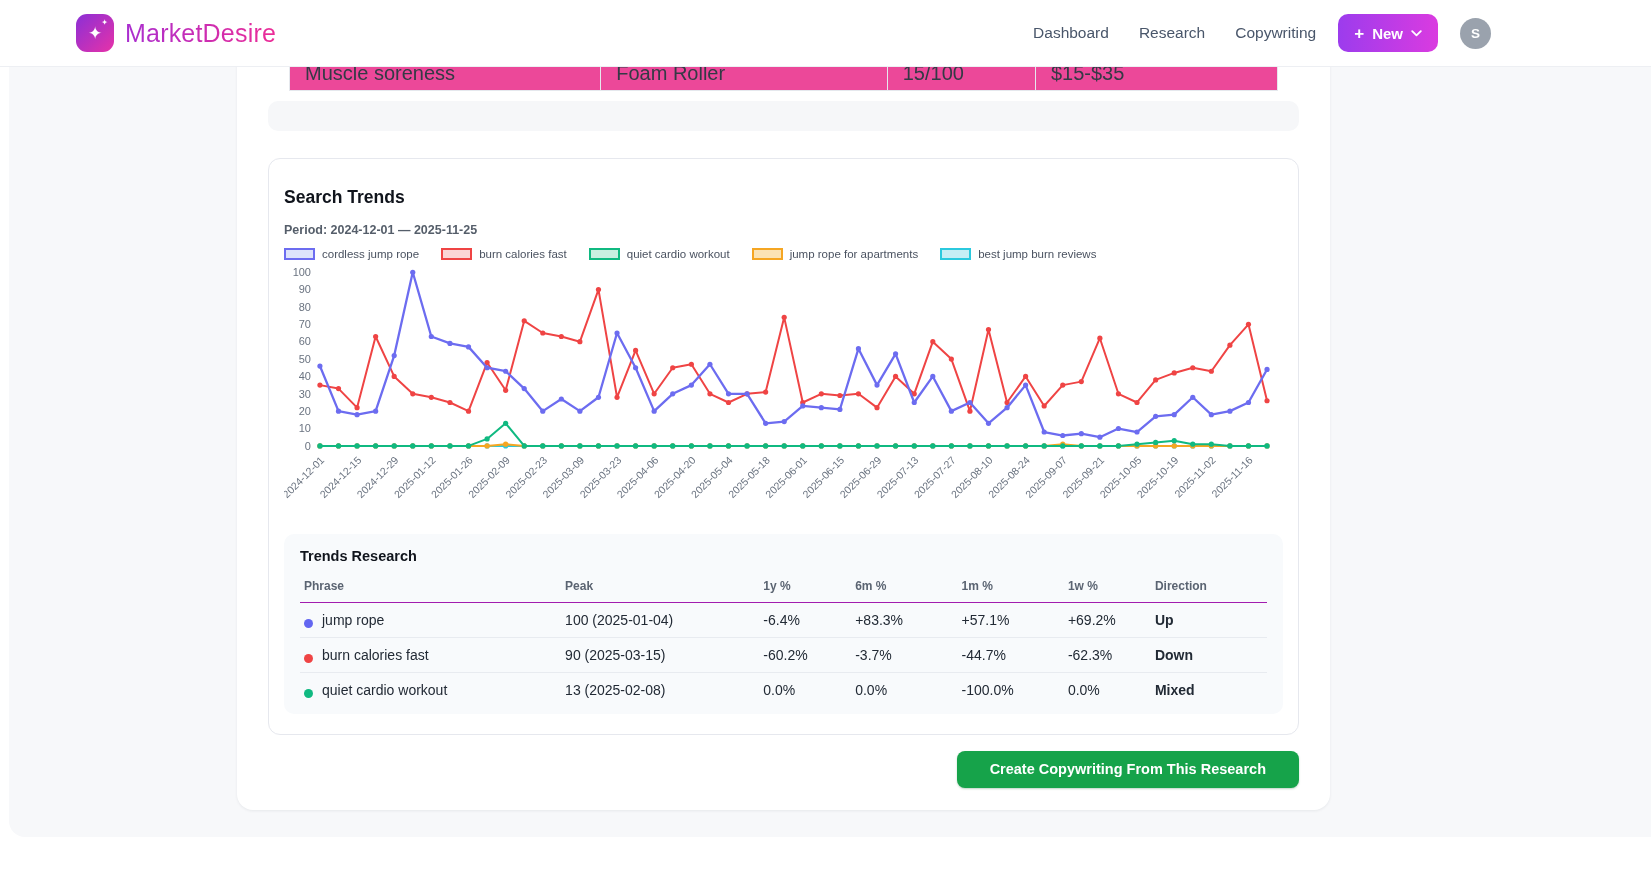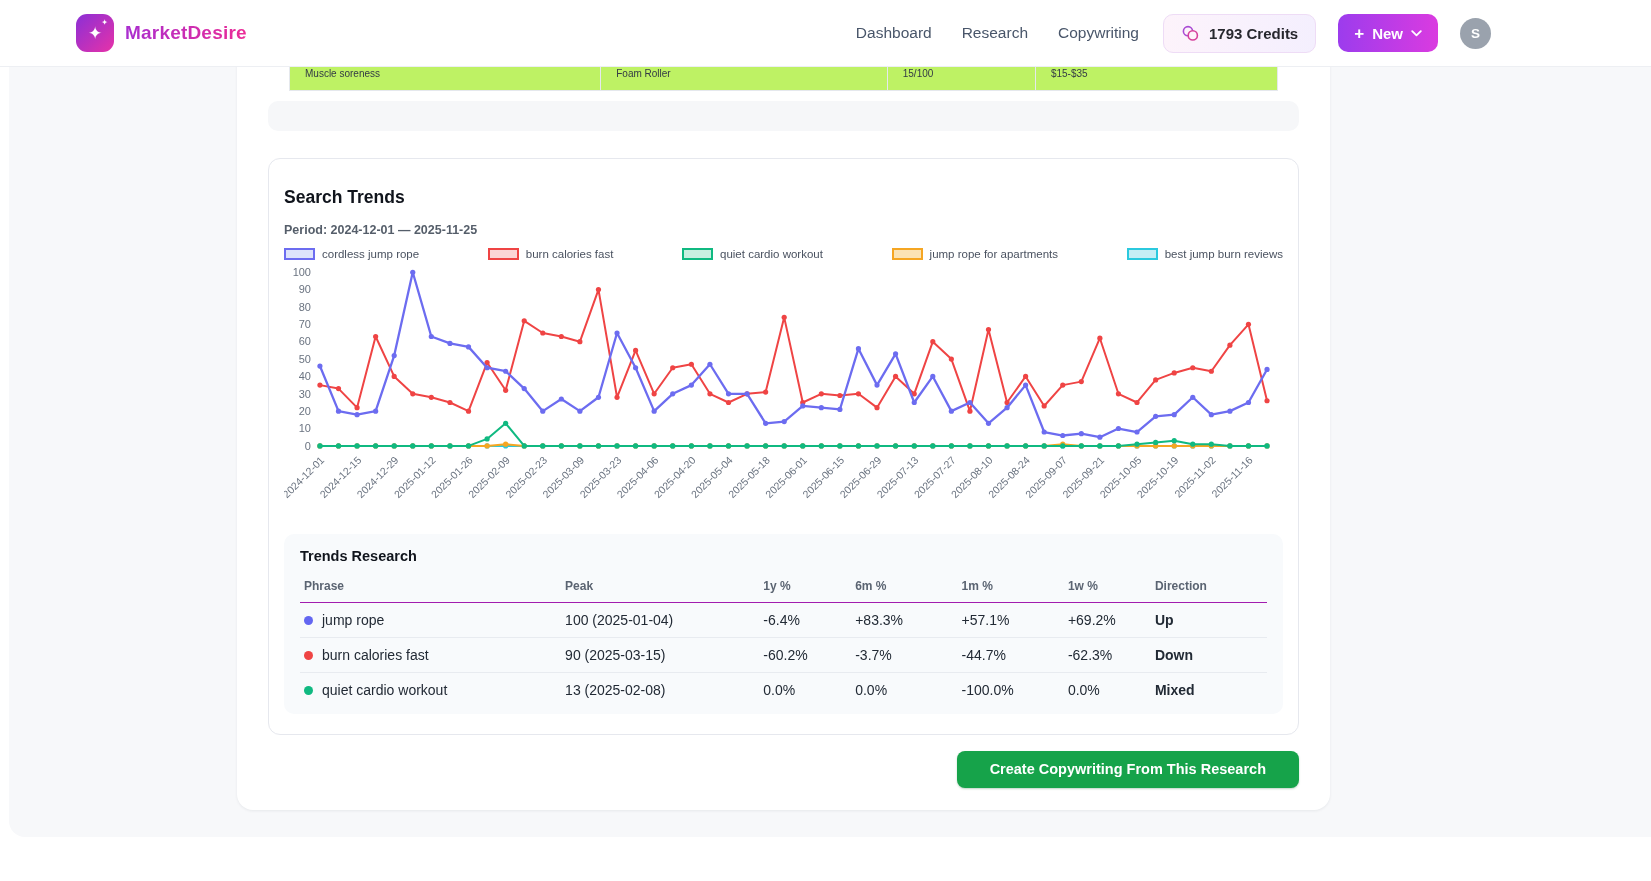"MarketDesire" .brand-name { font-size: 19px -> 25px; font-weight: 700 -> 400 }
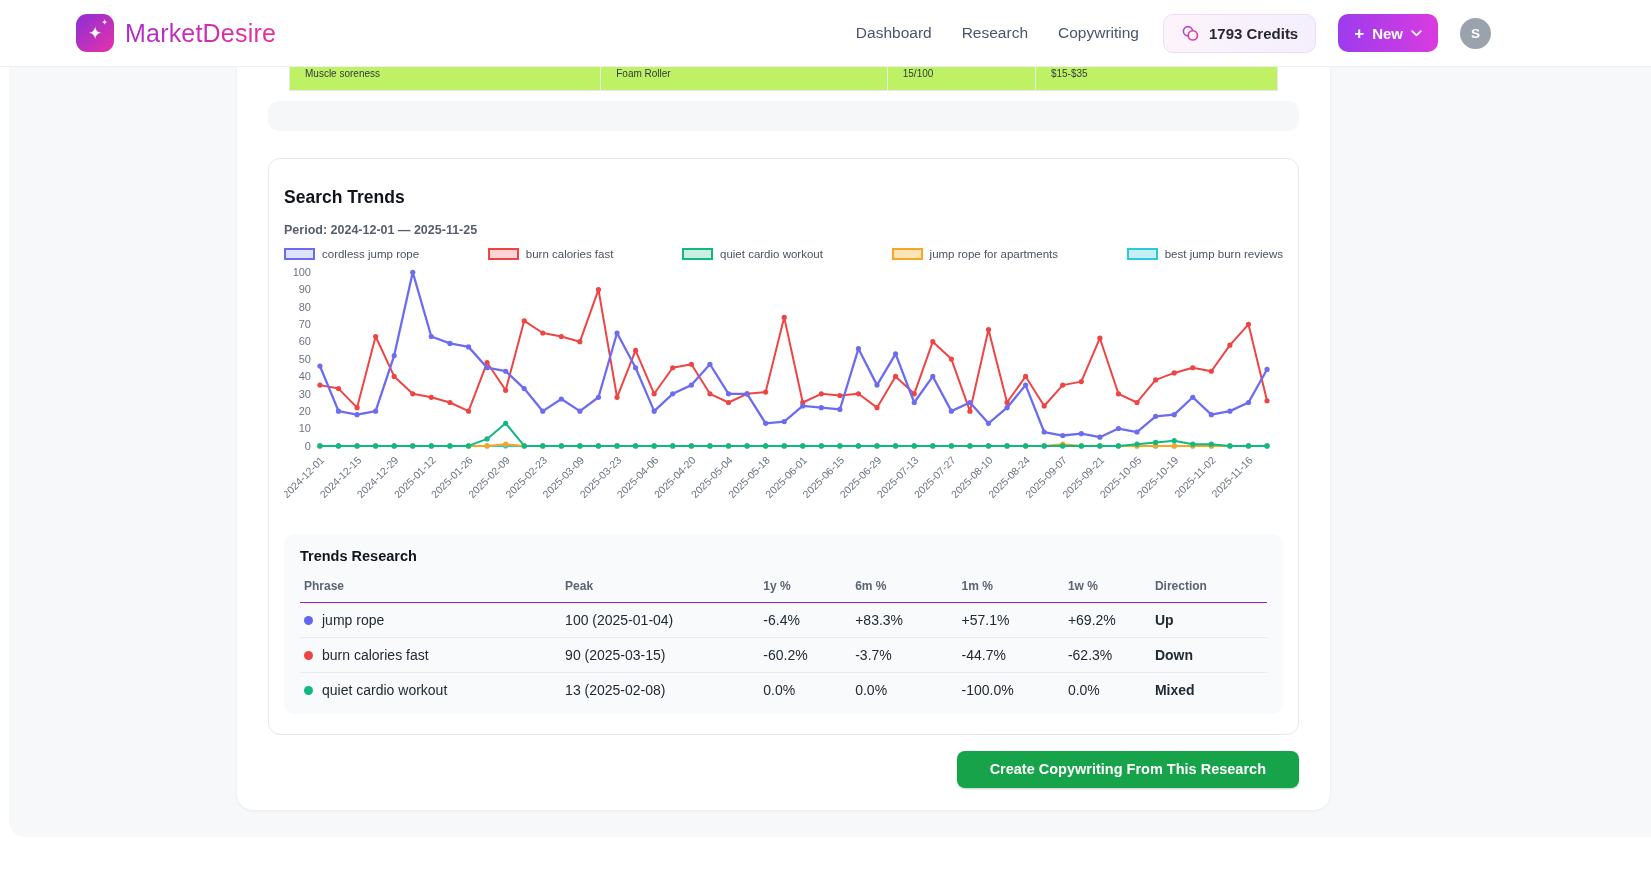"1793 Credits" div.credits { html: <div> <svg> <circle></circle> <circle></circle> </svg> <span>1793 Credits</span> </div> -> none }
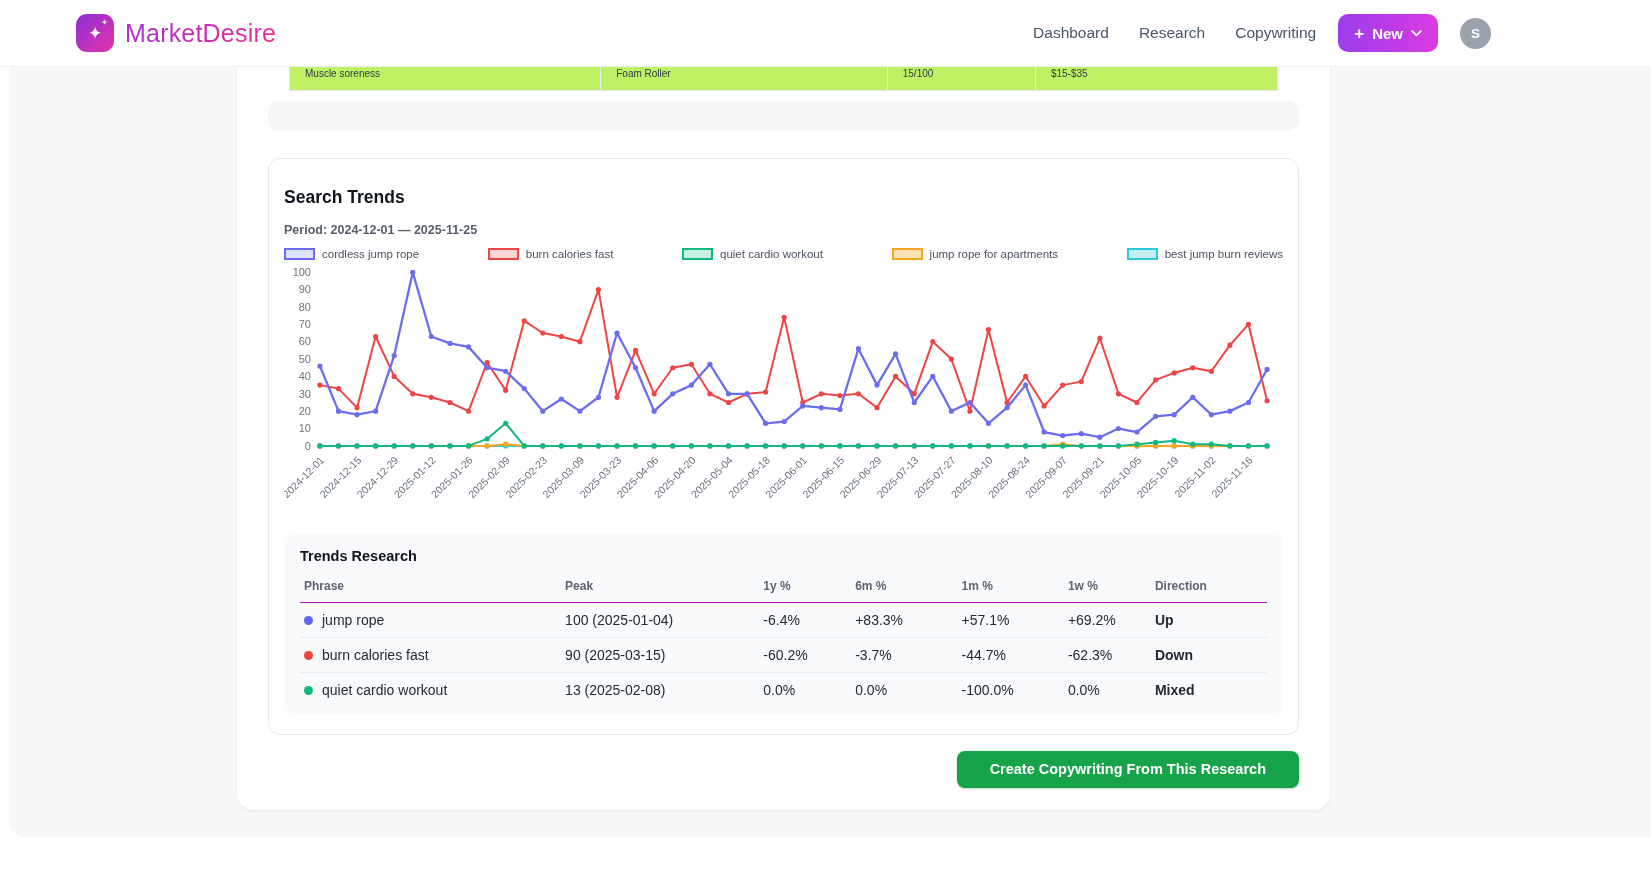"Muscle soreness" .kw-table td { background: #bef264 -> #ec4899; font-size: 10px -> 20px }
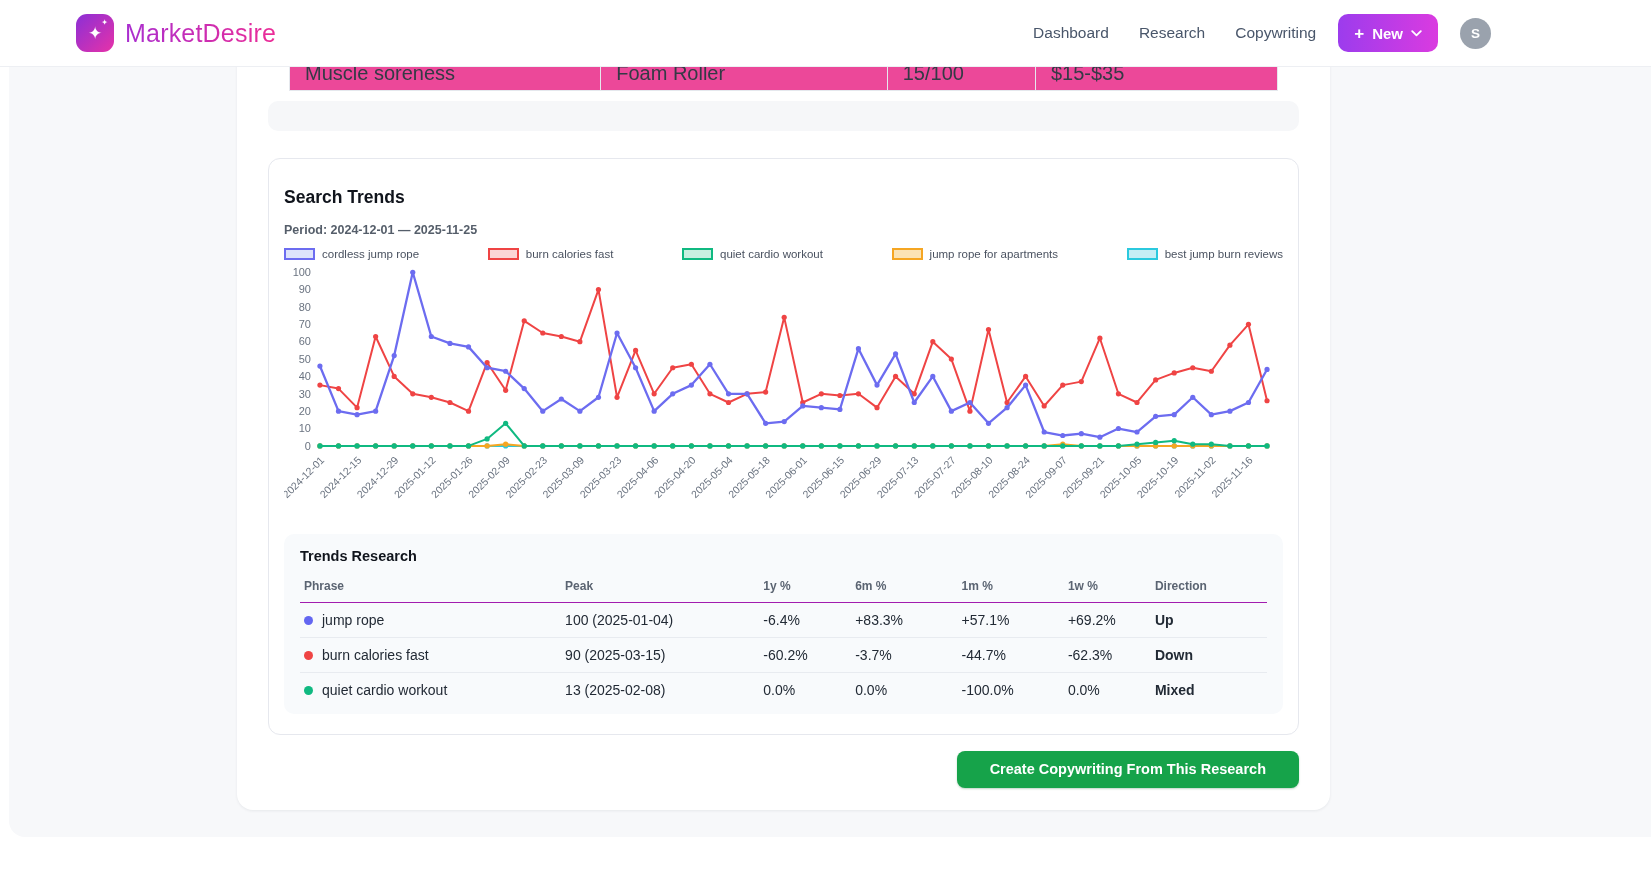"cordless jump rope" .legend { justify-content: space-between -> flex-start }
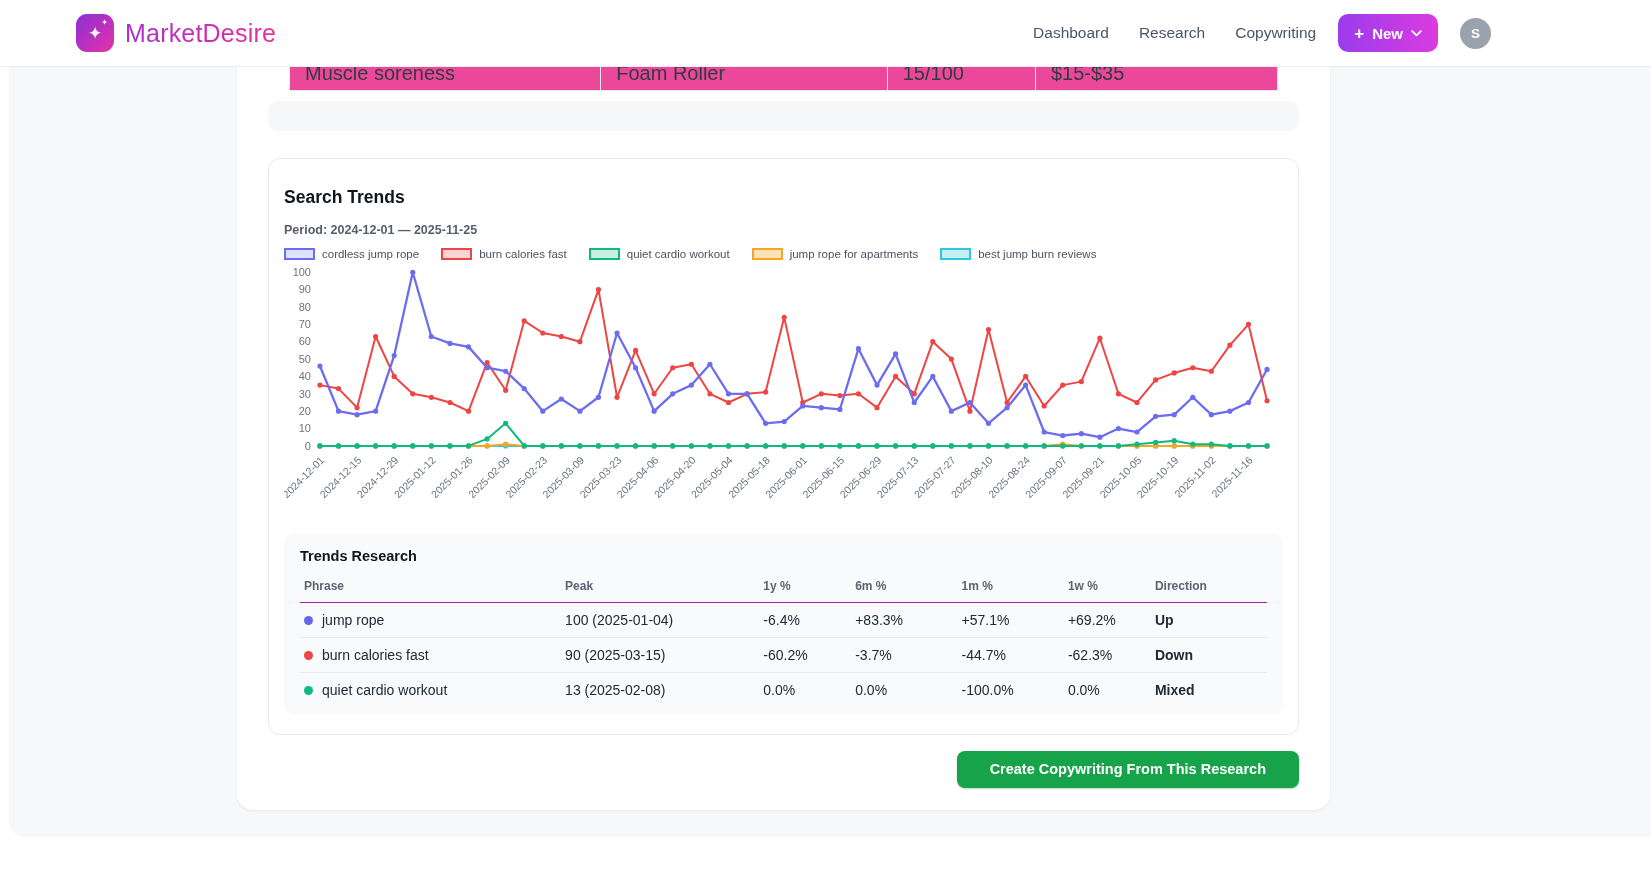"jump rope" .phrase-cell { align-items: center -> flex-end }
